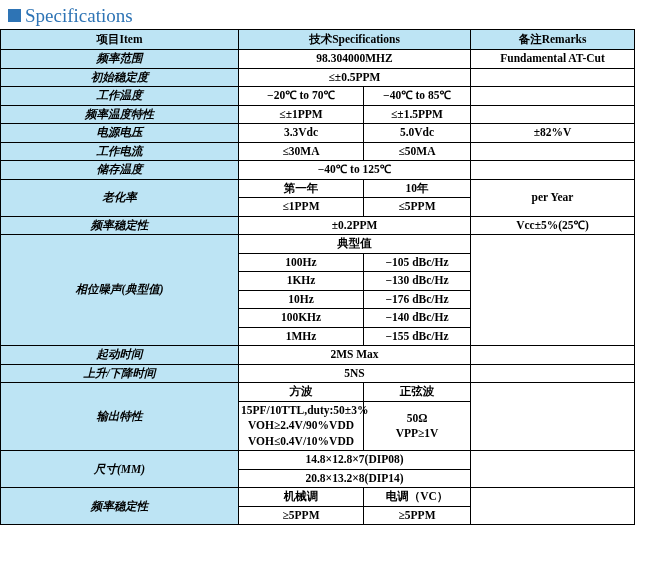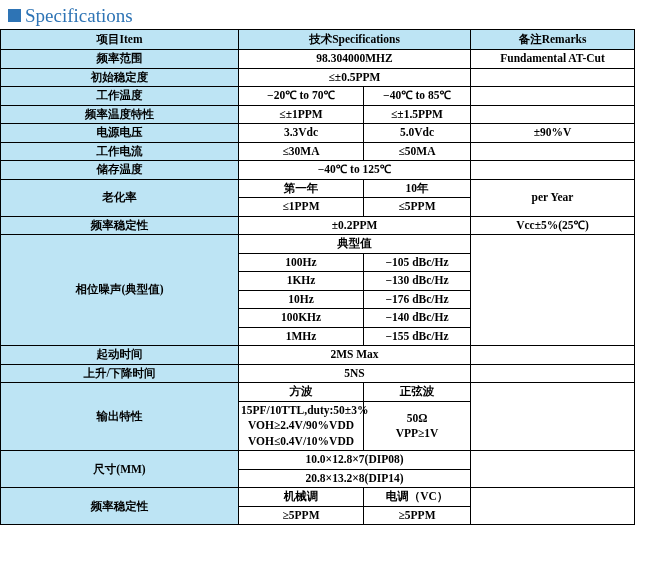"频率范围" .lbl { font-style: none -> italic }
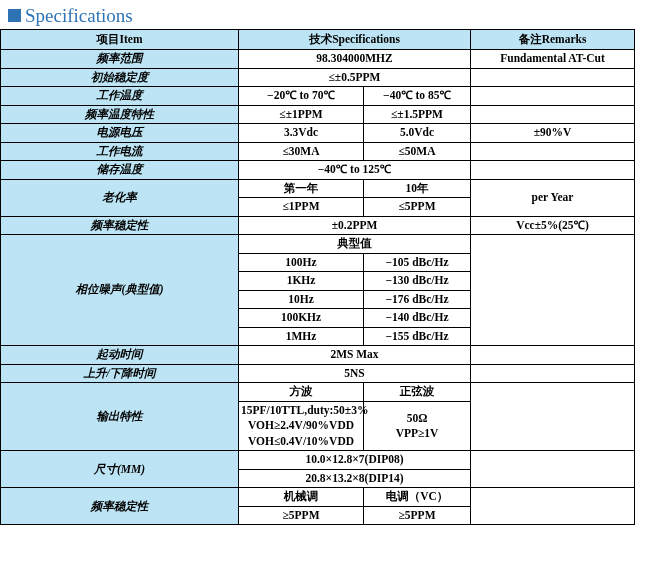"±90%V" td.val { text: 90%V -> 82%V }
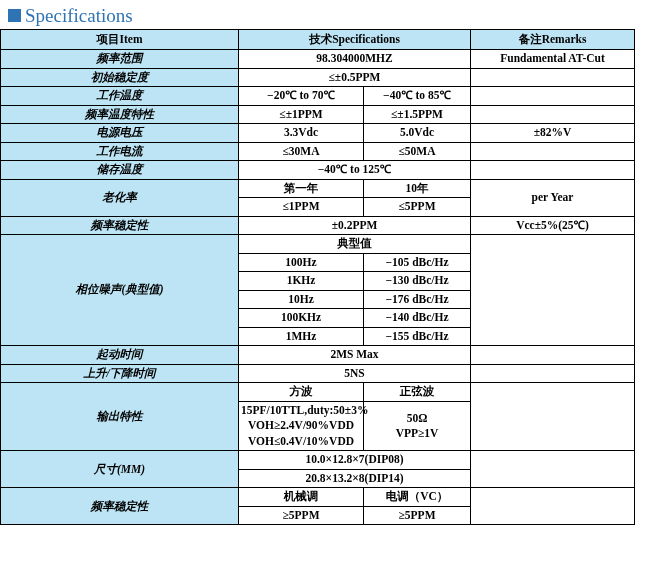"10.0×12.8×7(DIP08)" td.val { text: 10.0 -> 14.8 }
